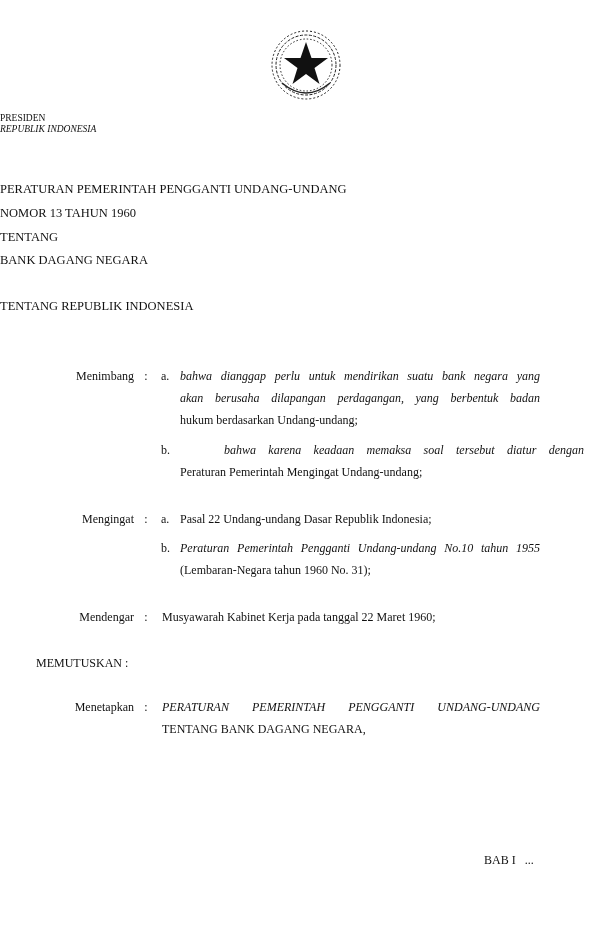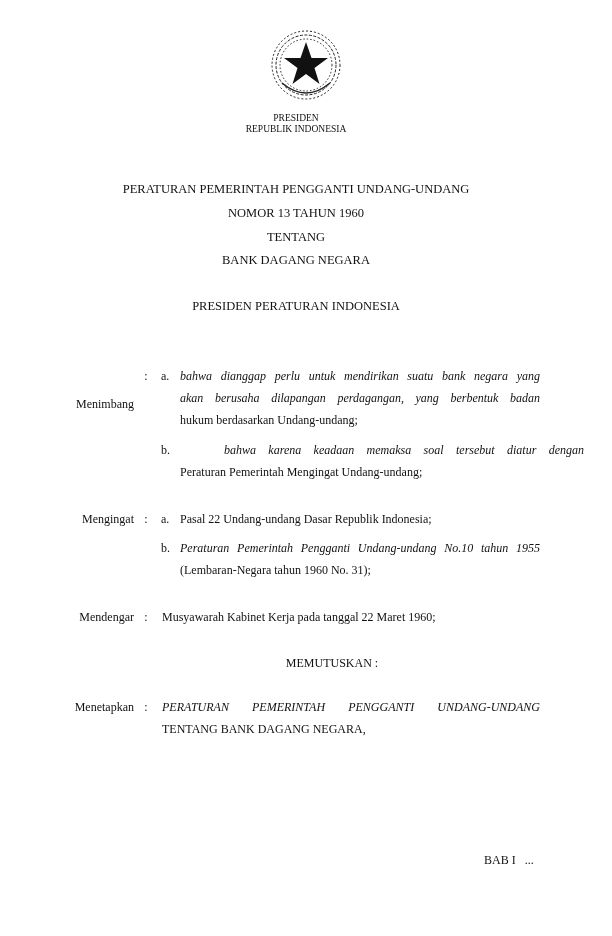"PRESIDEN" .center { text-align: center -> left }
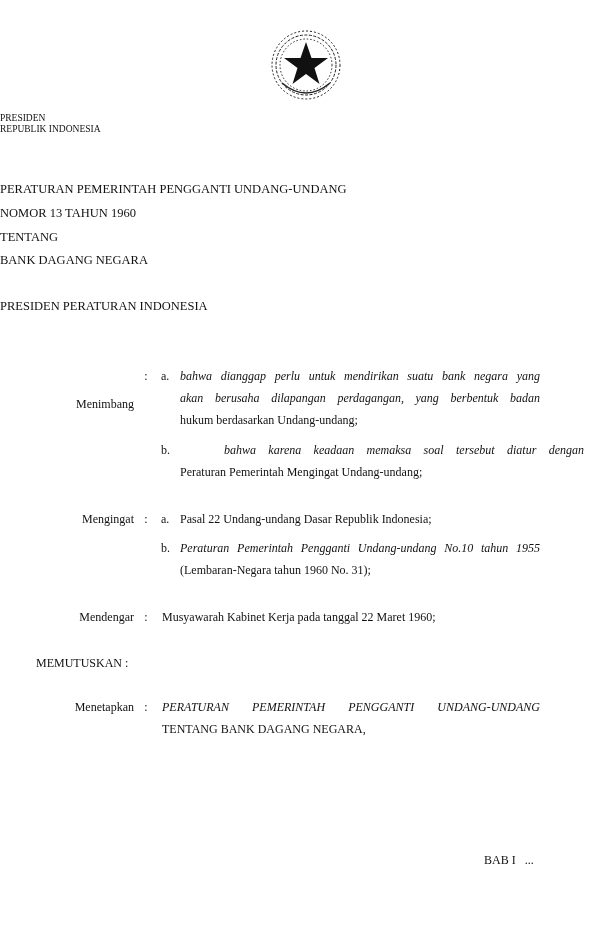"REPUBLIK INDONESIA" div.abs { font-style: none -> italic }
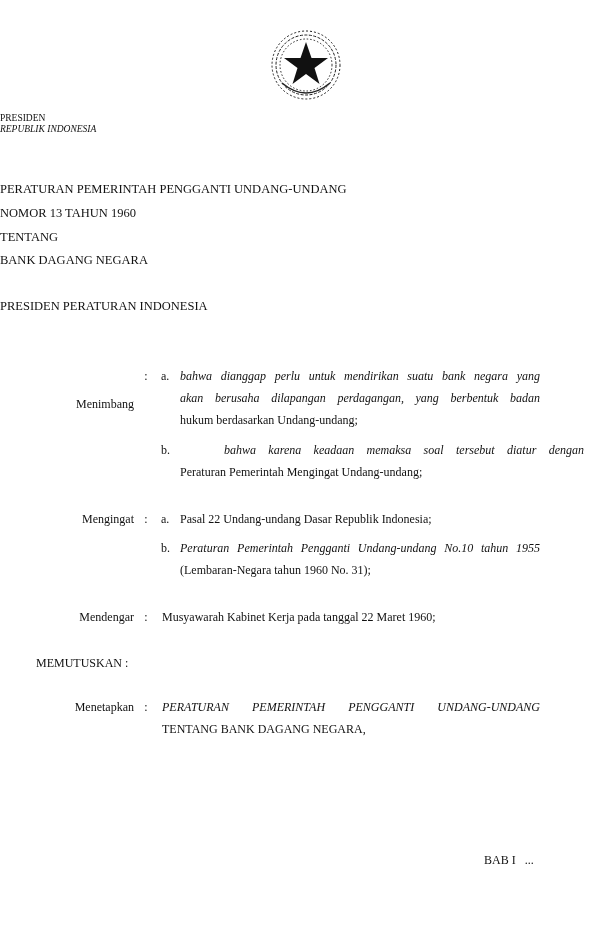"PRESIDEN PERATURAN INDONESIA" div.abs { text: PRESIDEN PERATURAN -> TENTANG REPUBLIK }
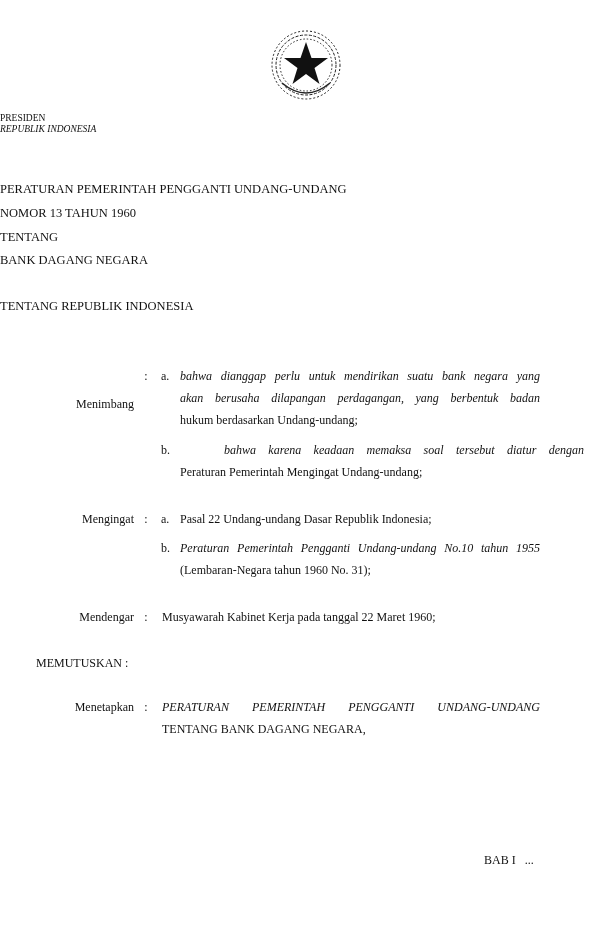"Menimbang" div.abs { margin-top: 28px -> none }
